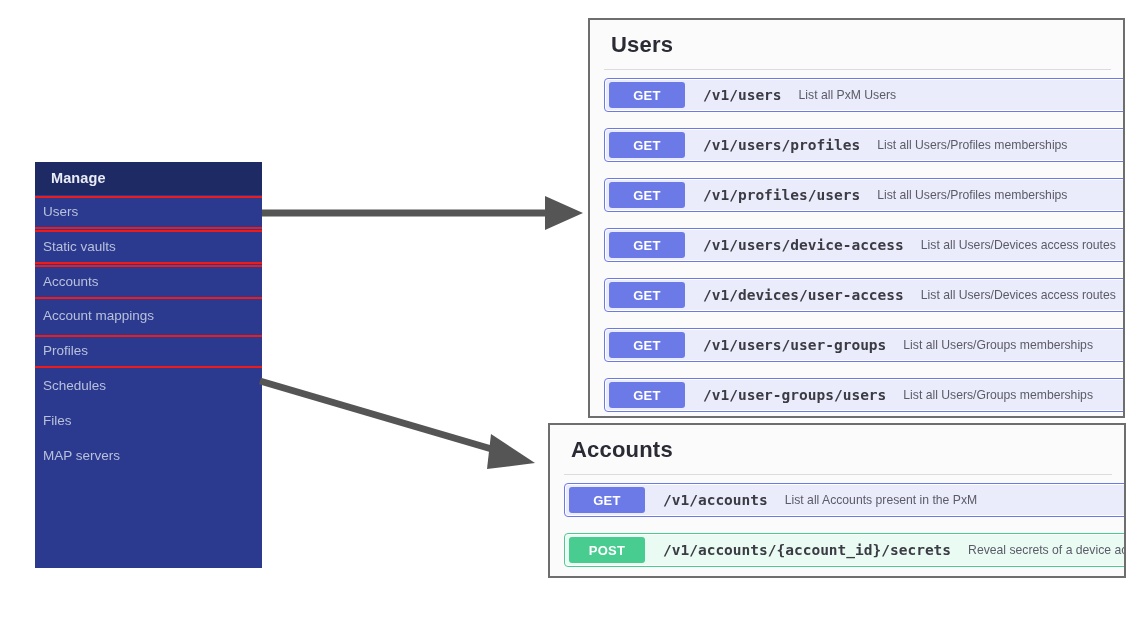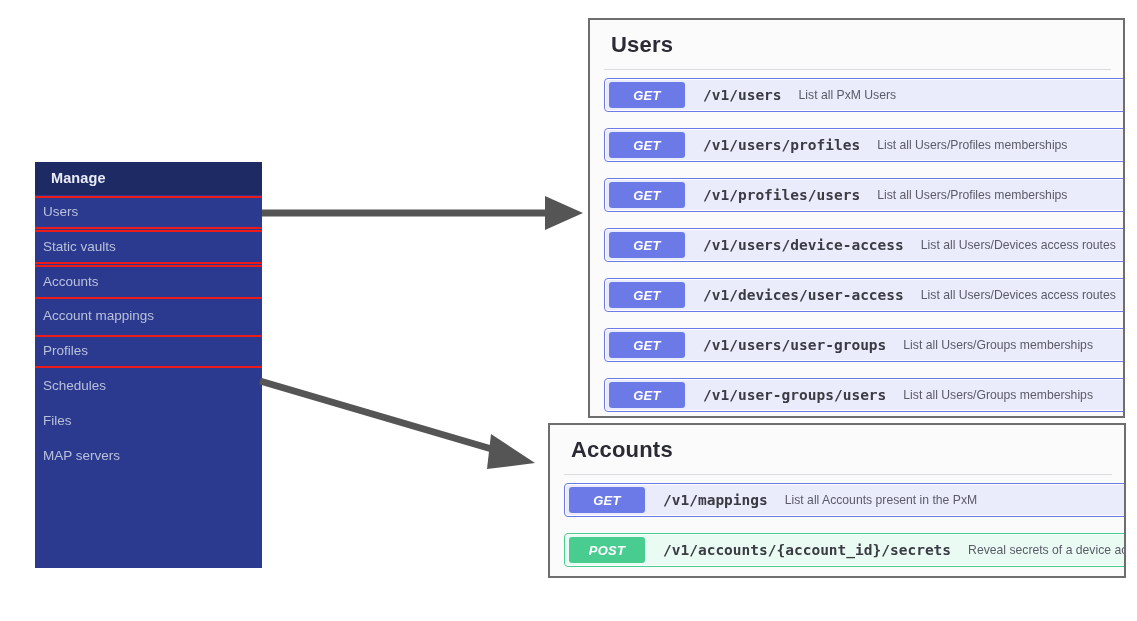"GET" .verb { font-style: italic -> none }
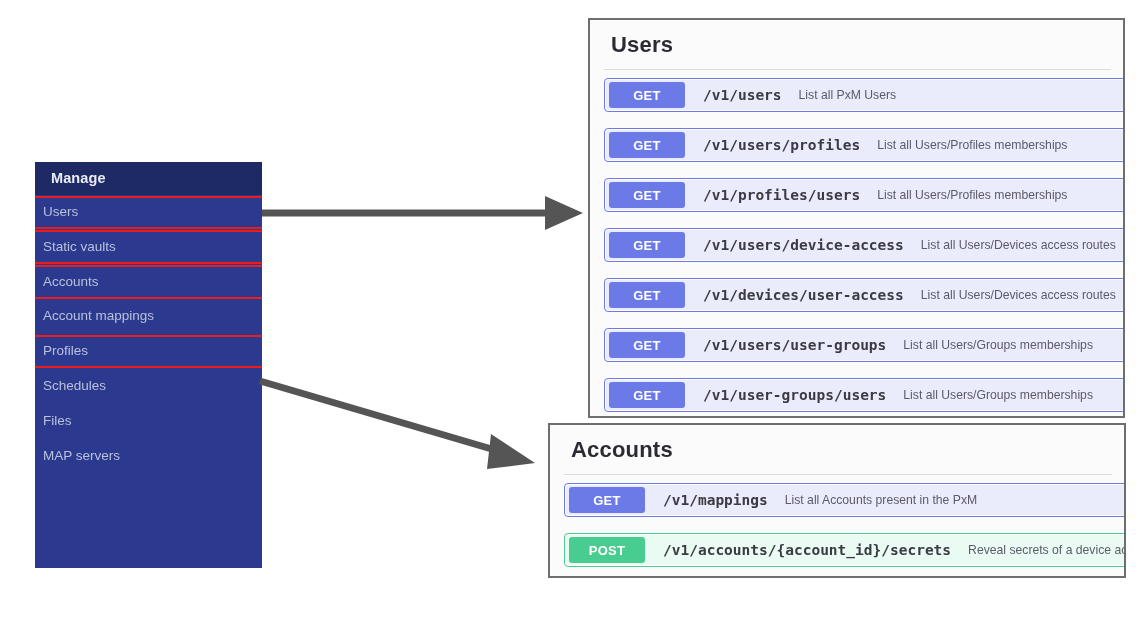"/v1/mappings" div.op-path { text: /v1/mappings -> /v1/accounts }
